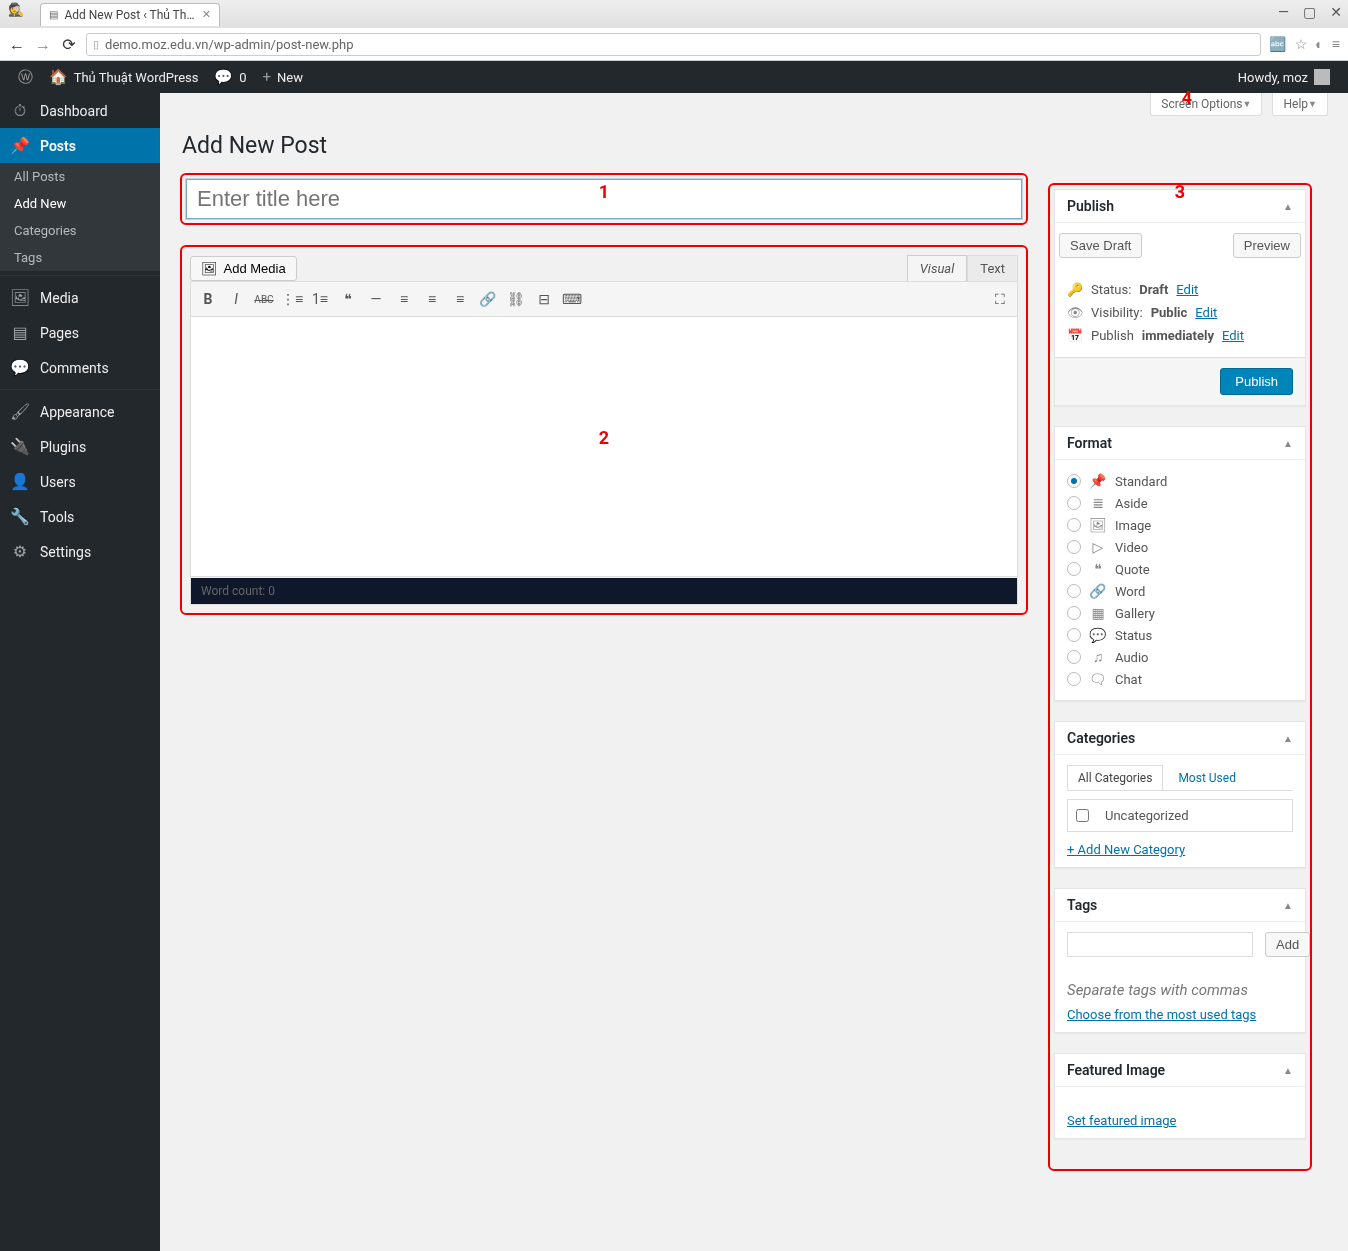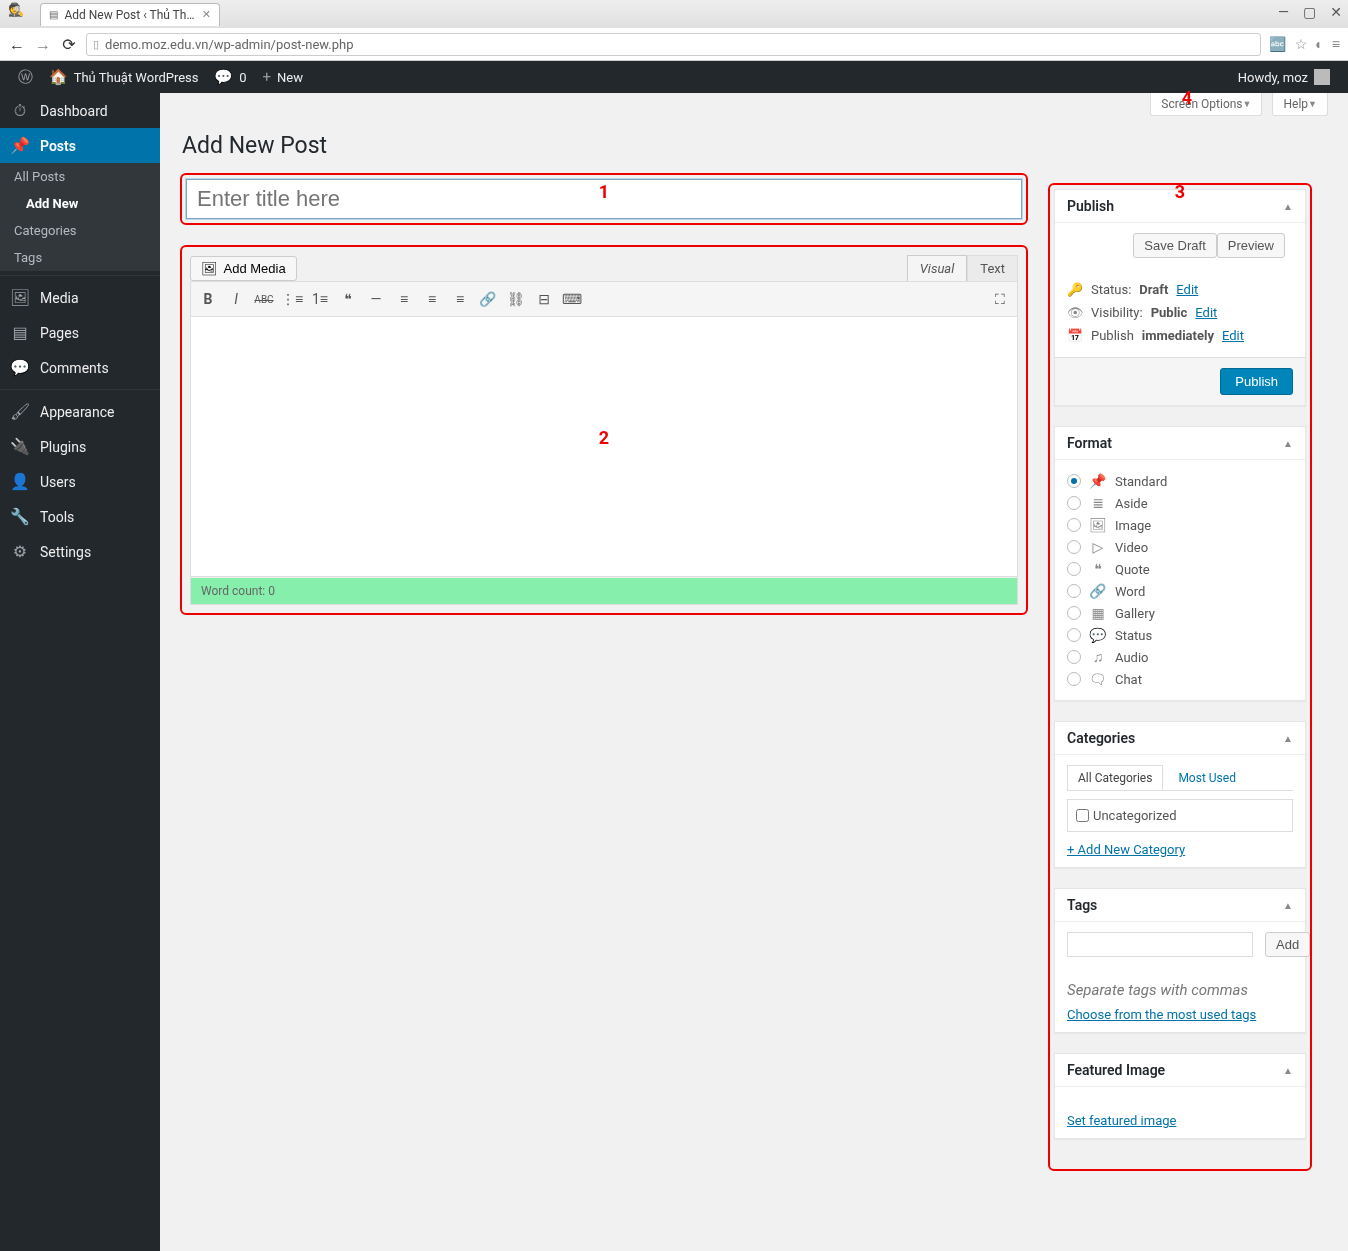"Add New" .submenu .sub.current { font-weight: 700 -> 400; margin-left: 12px -> none }
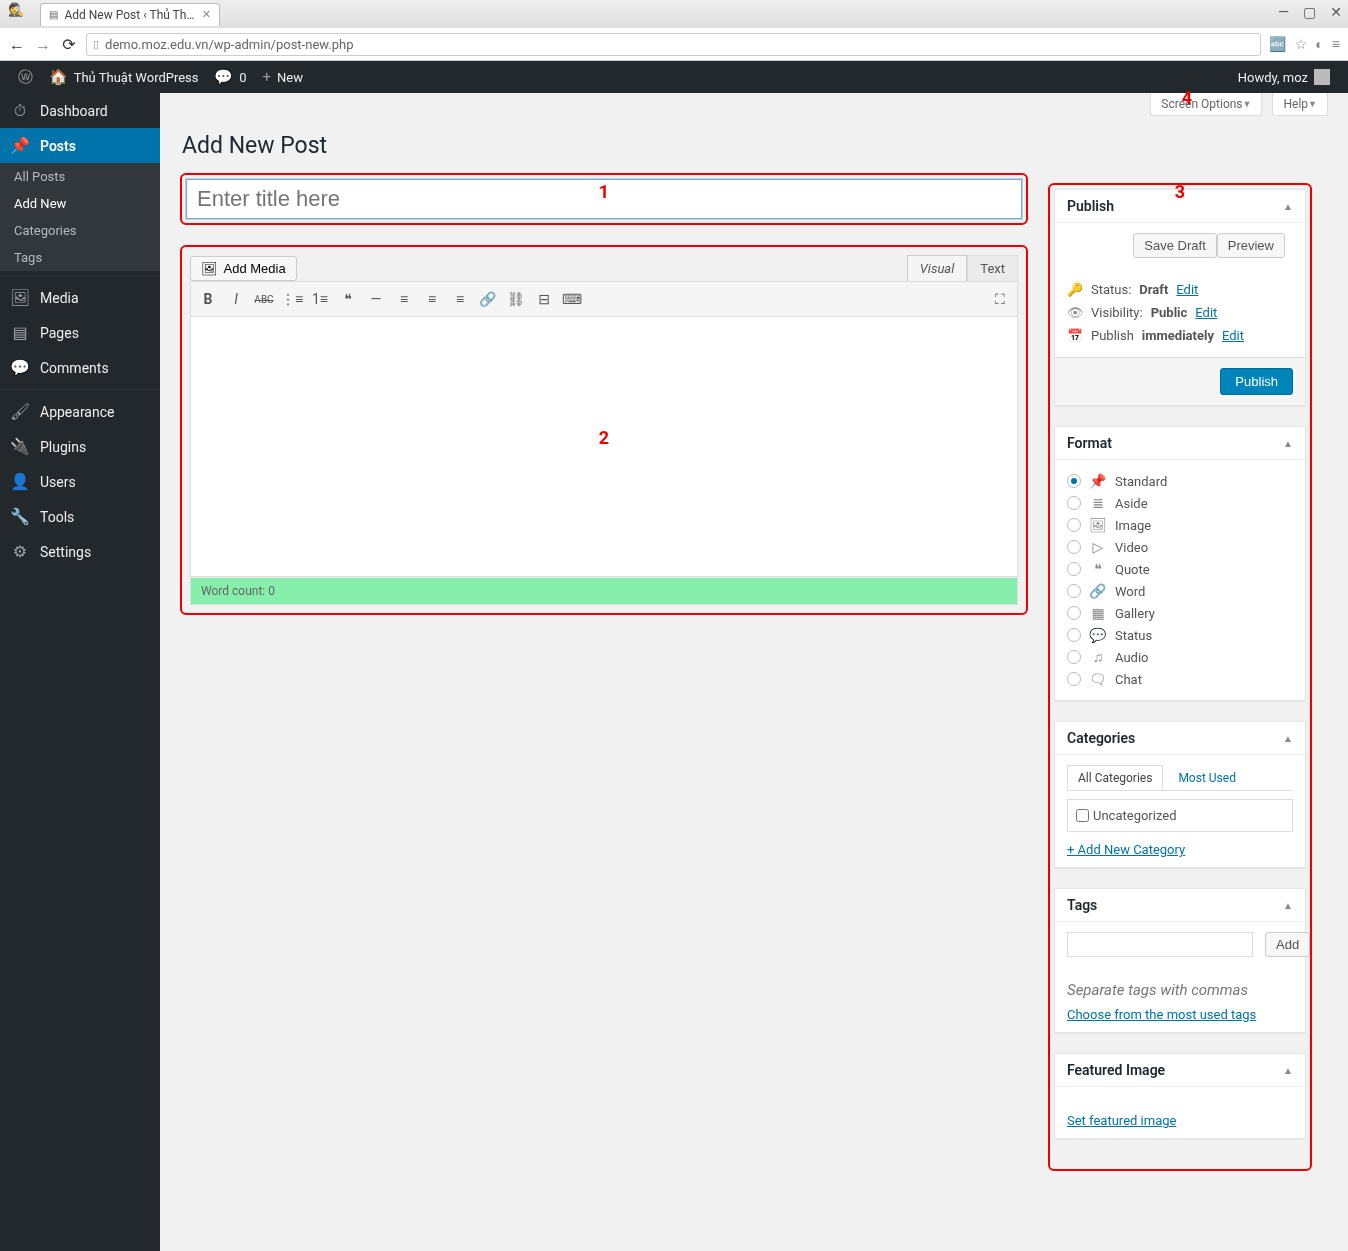"Save Draft" .postbox-actions { justify-content: flex-end -> space-between; padding: 10px 20px -> 10px 4px }
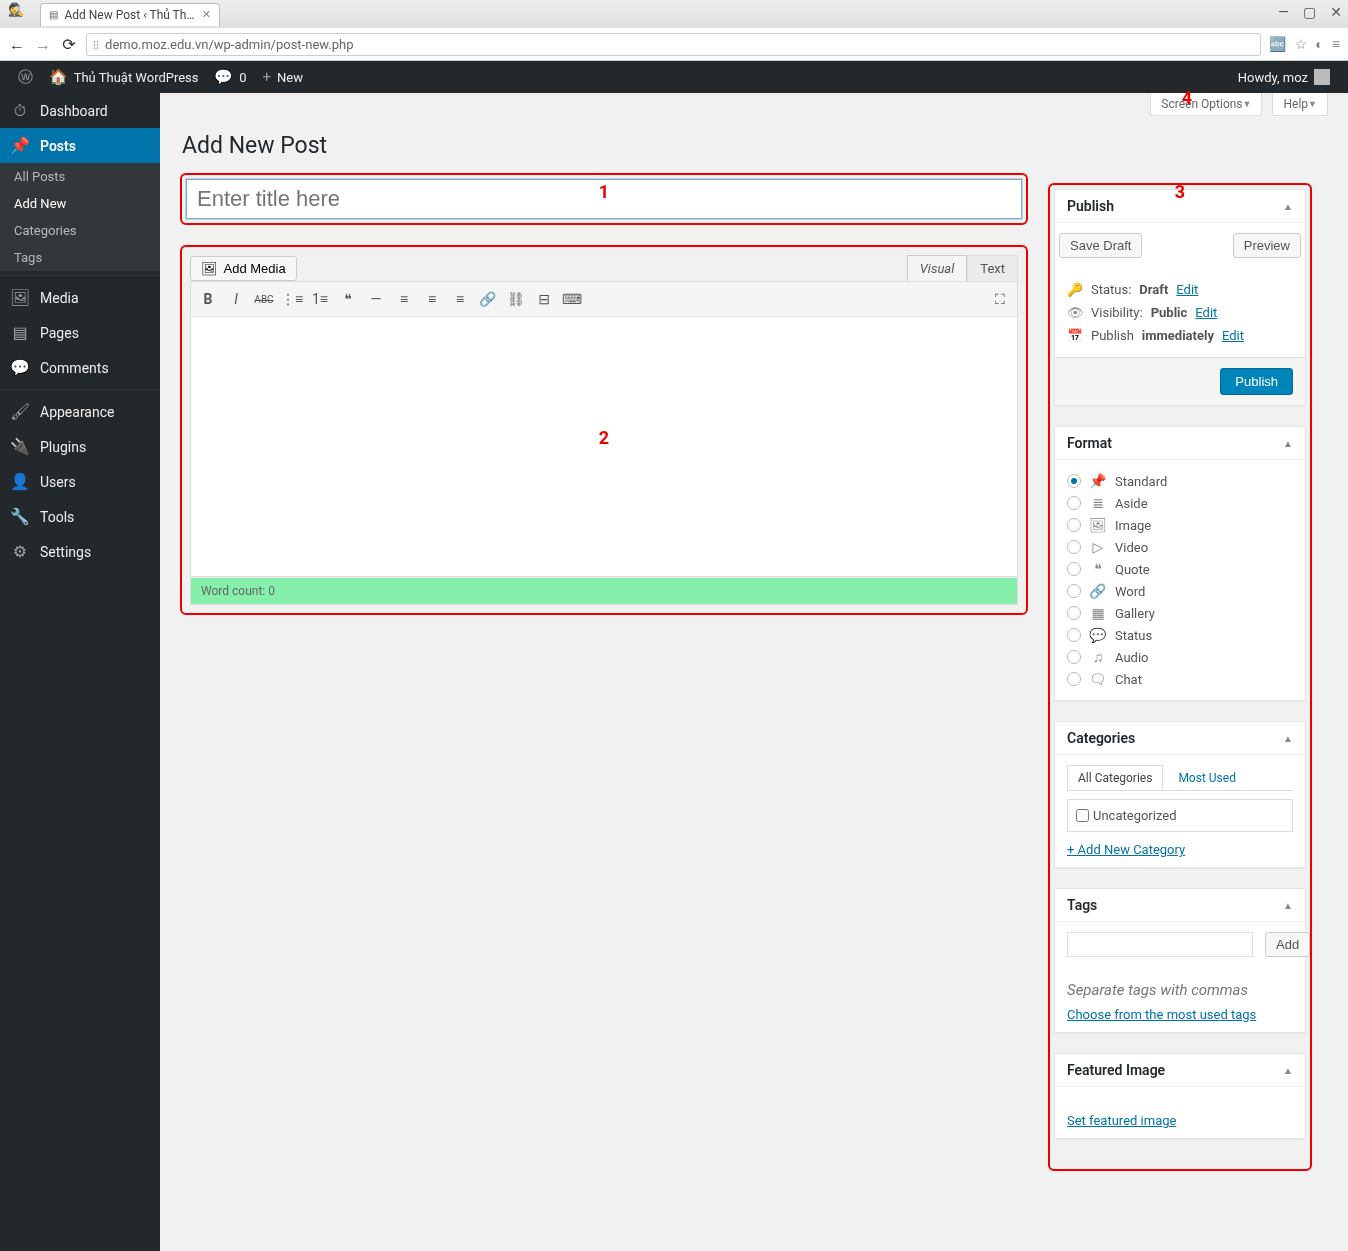"Word count: 0" .editor-status { background: #86efac -> #0f172a }
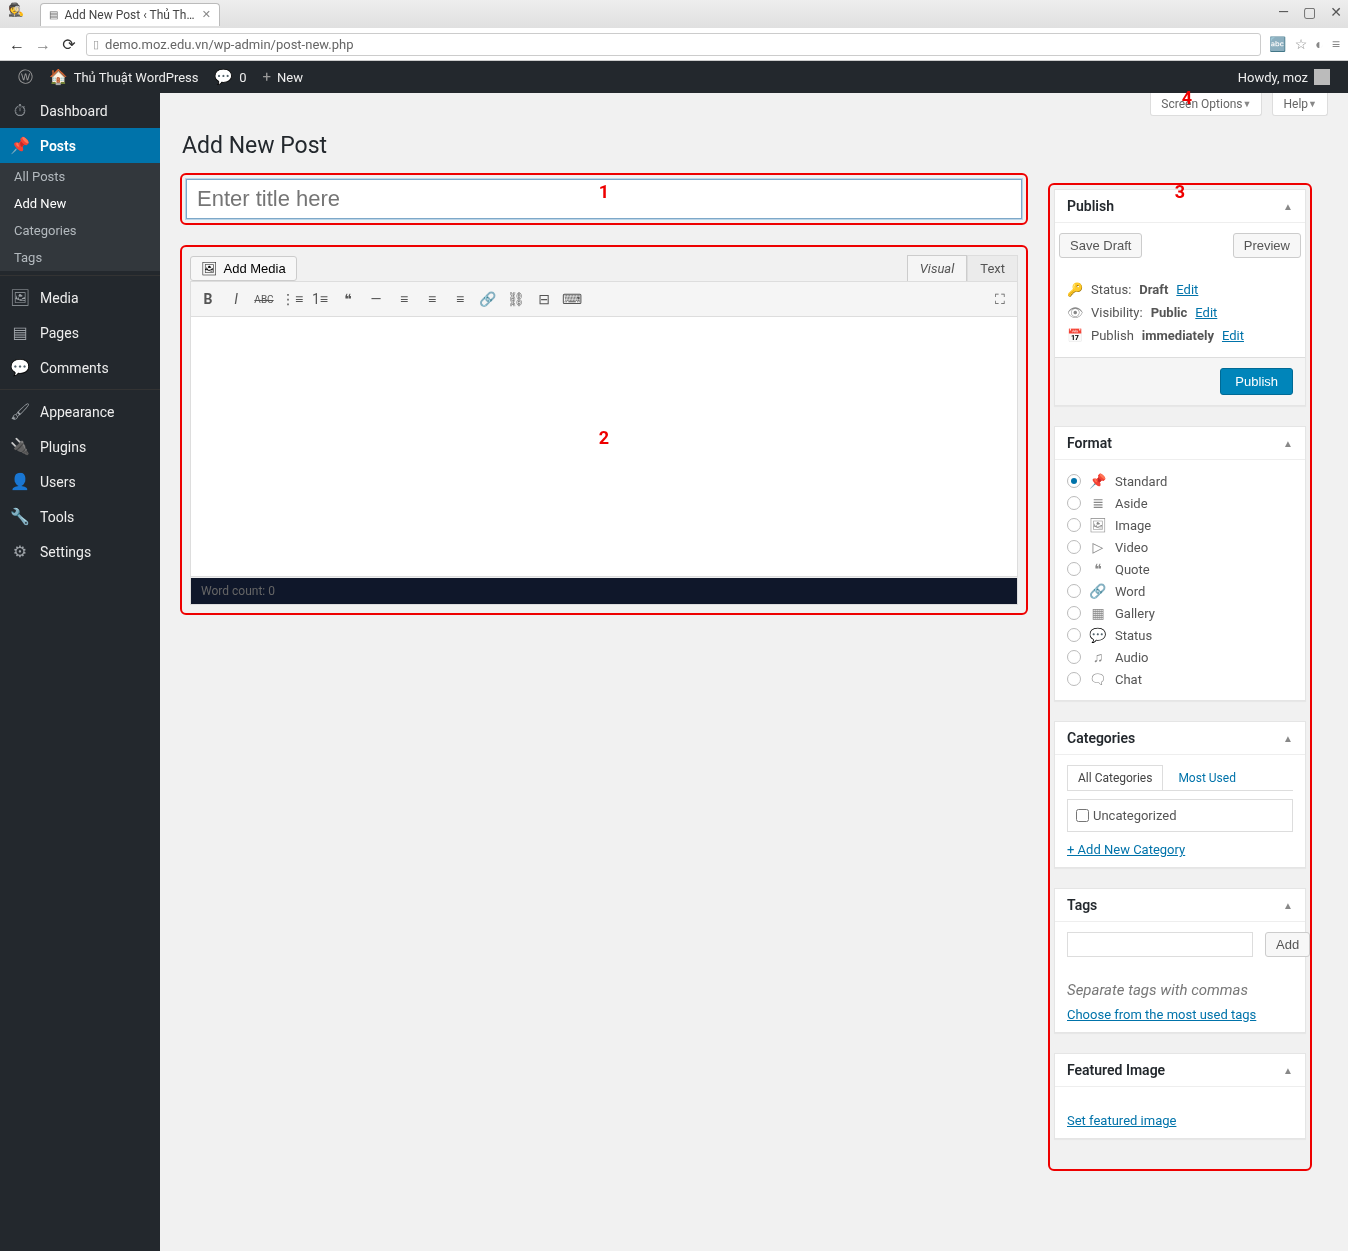"Uncategorized" .cat-box label { gap: 4px -> 16px }
